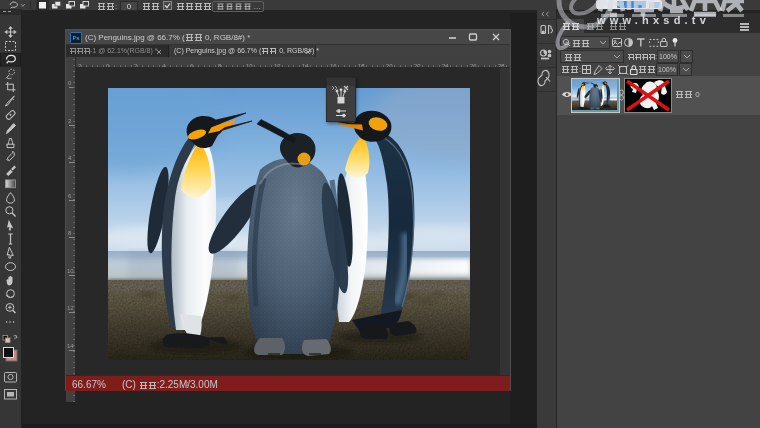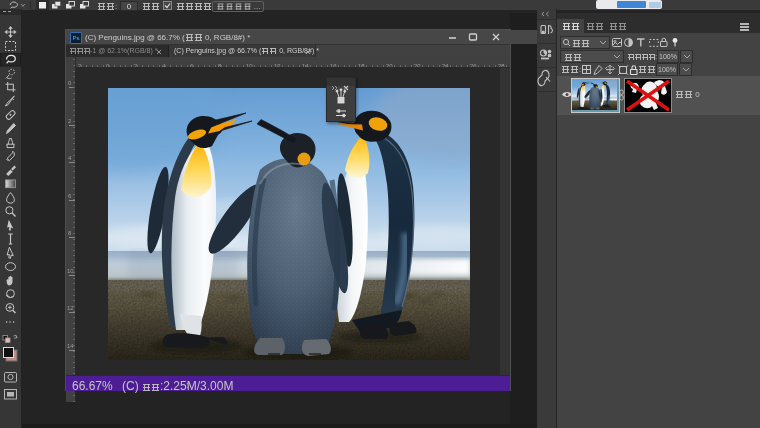"www.hxsd.tv" div.abs { html: none -> <div> <svg> <g> <circle></circle> <ellipse></ellipse> <path></path> </g> <g> <path></path> <path></path> <path></path> <path></path> <path></path> <path></path> </g> <text>www.hxsd.tv</text> </svg> </div> }
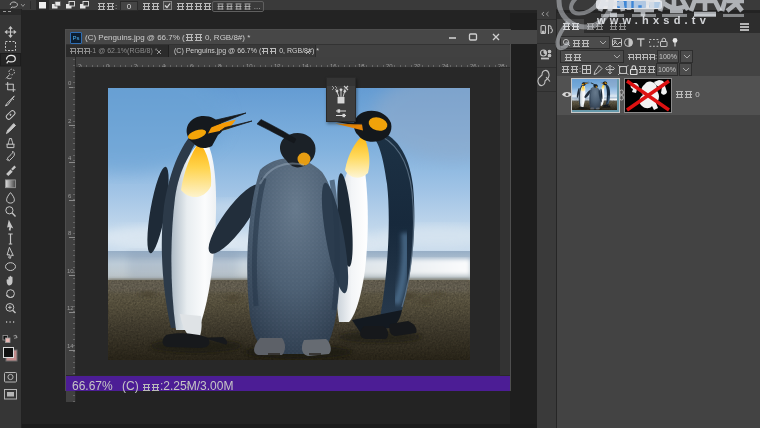"(C) Penguins.jpg @ 66.7% ( 0," div.abs { padding-left: 48px -> none }
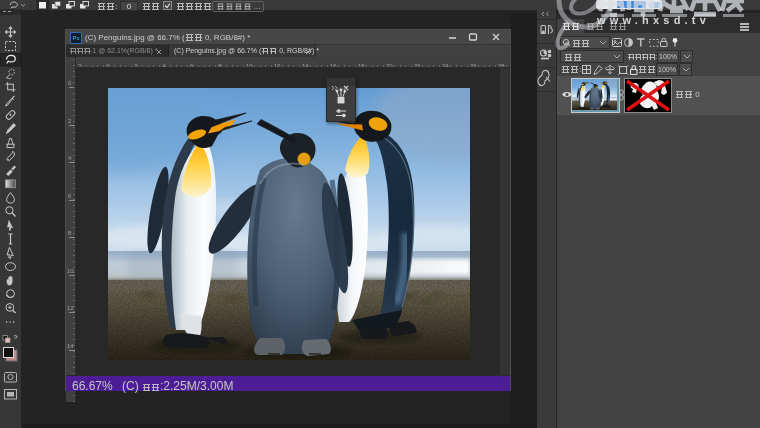"66.67%" div.abs { background: #4c1d95 -> #7f1d1d; font-size: 12px -> 10px }
